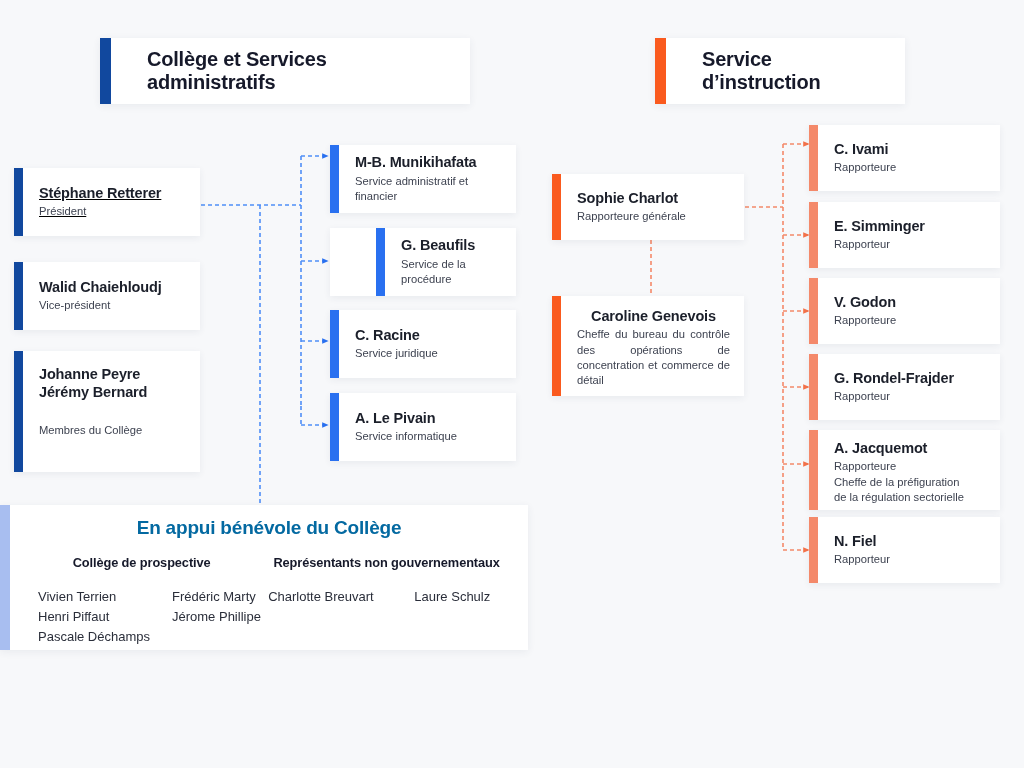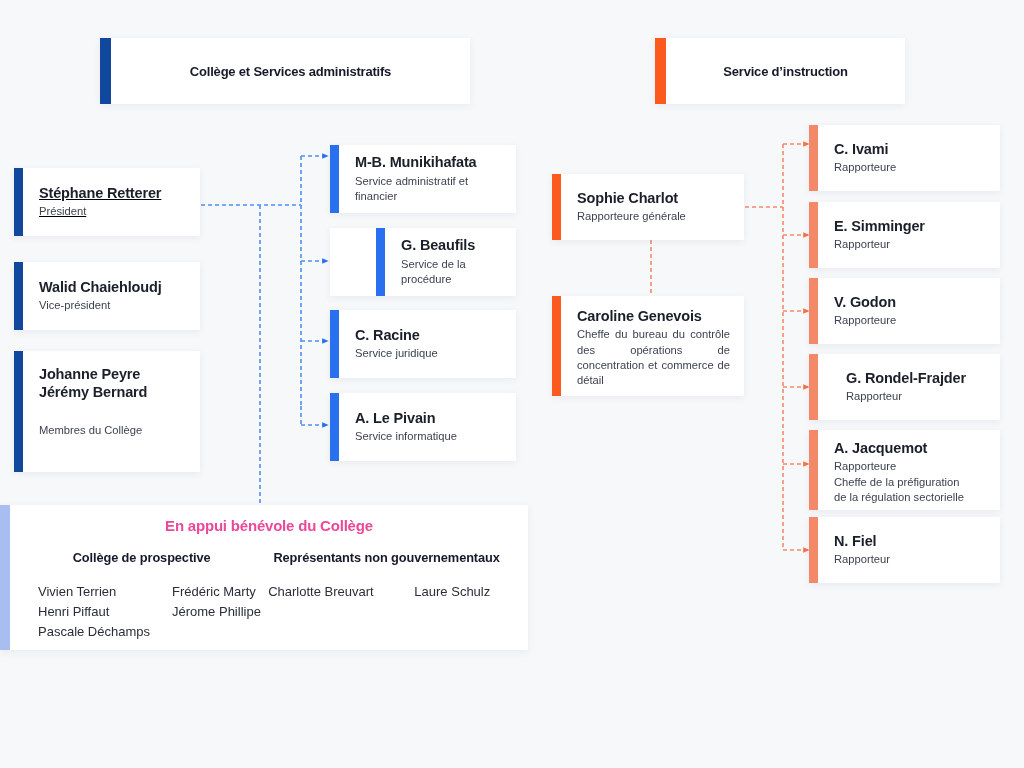"Collège et Services administratifs" .banner-title { font-size: 13px -> 20px }
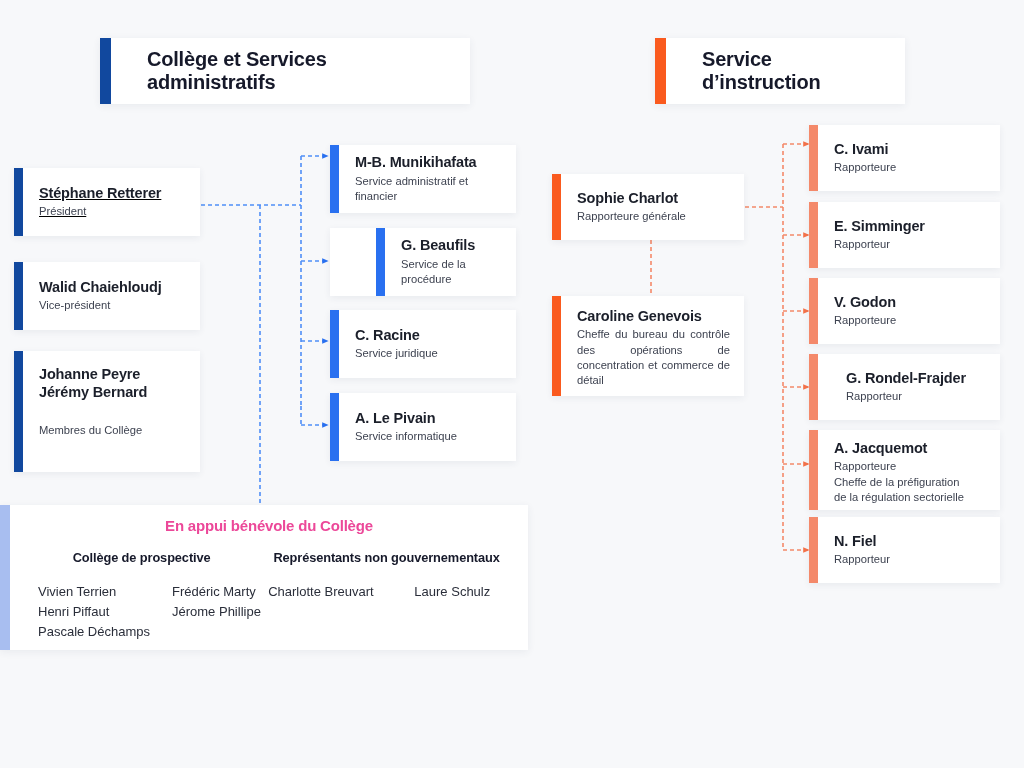"Caroline Genevois" div.card-body { align-items: none -> center }
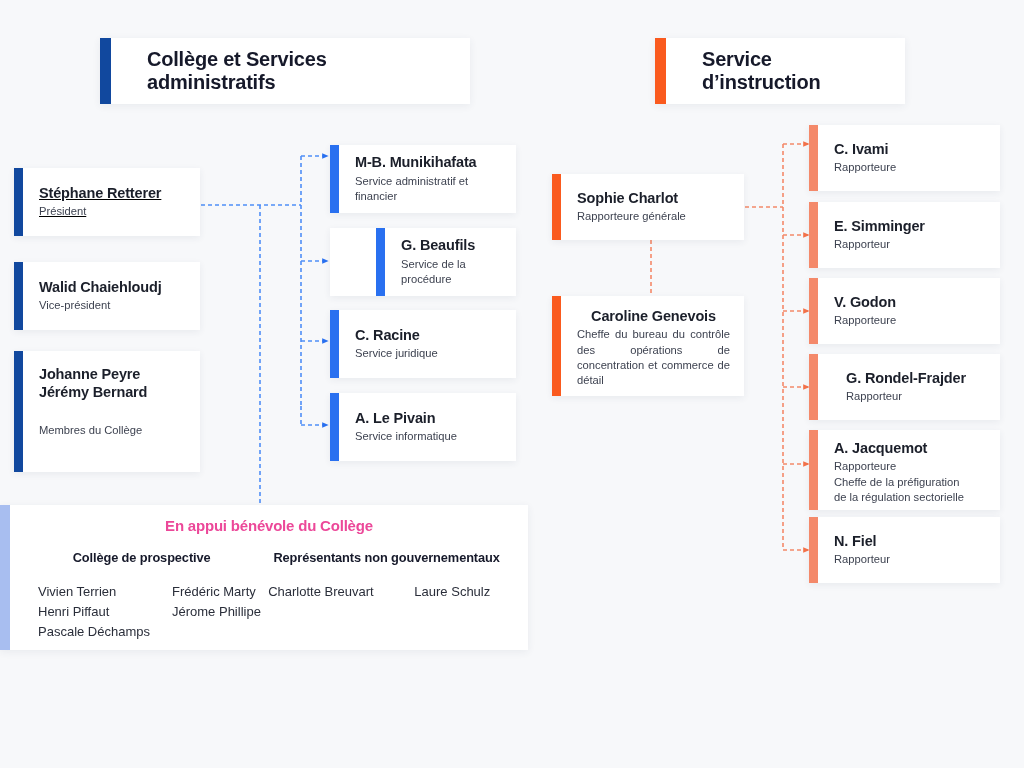"G. Rondel-Frajder" div.card { gap: 12px -> none }
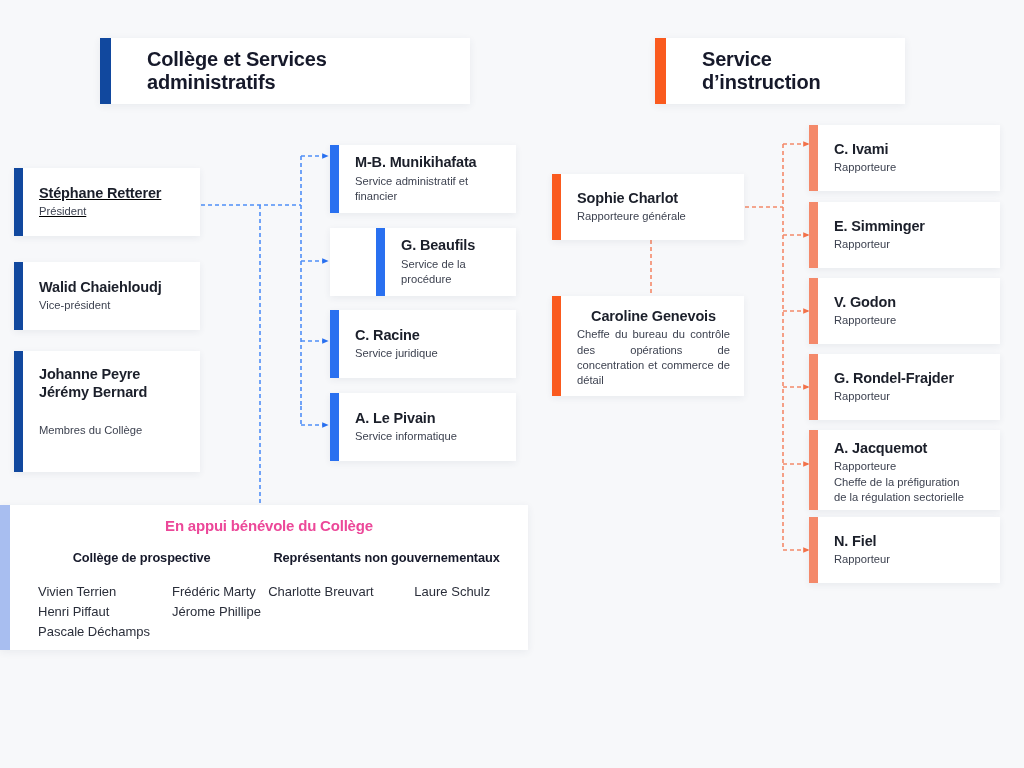"En appui bénévole du Collège" .vp-title { color: #ec4899 -> #0369a1; font-size: 15px -> 19px }
